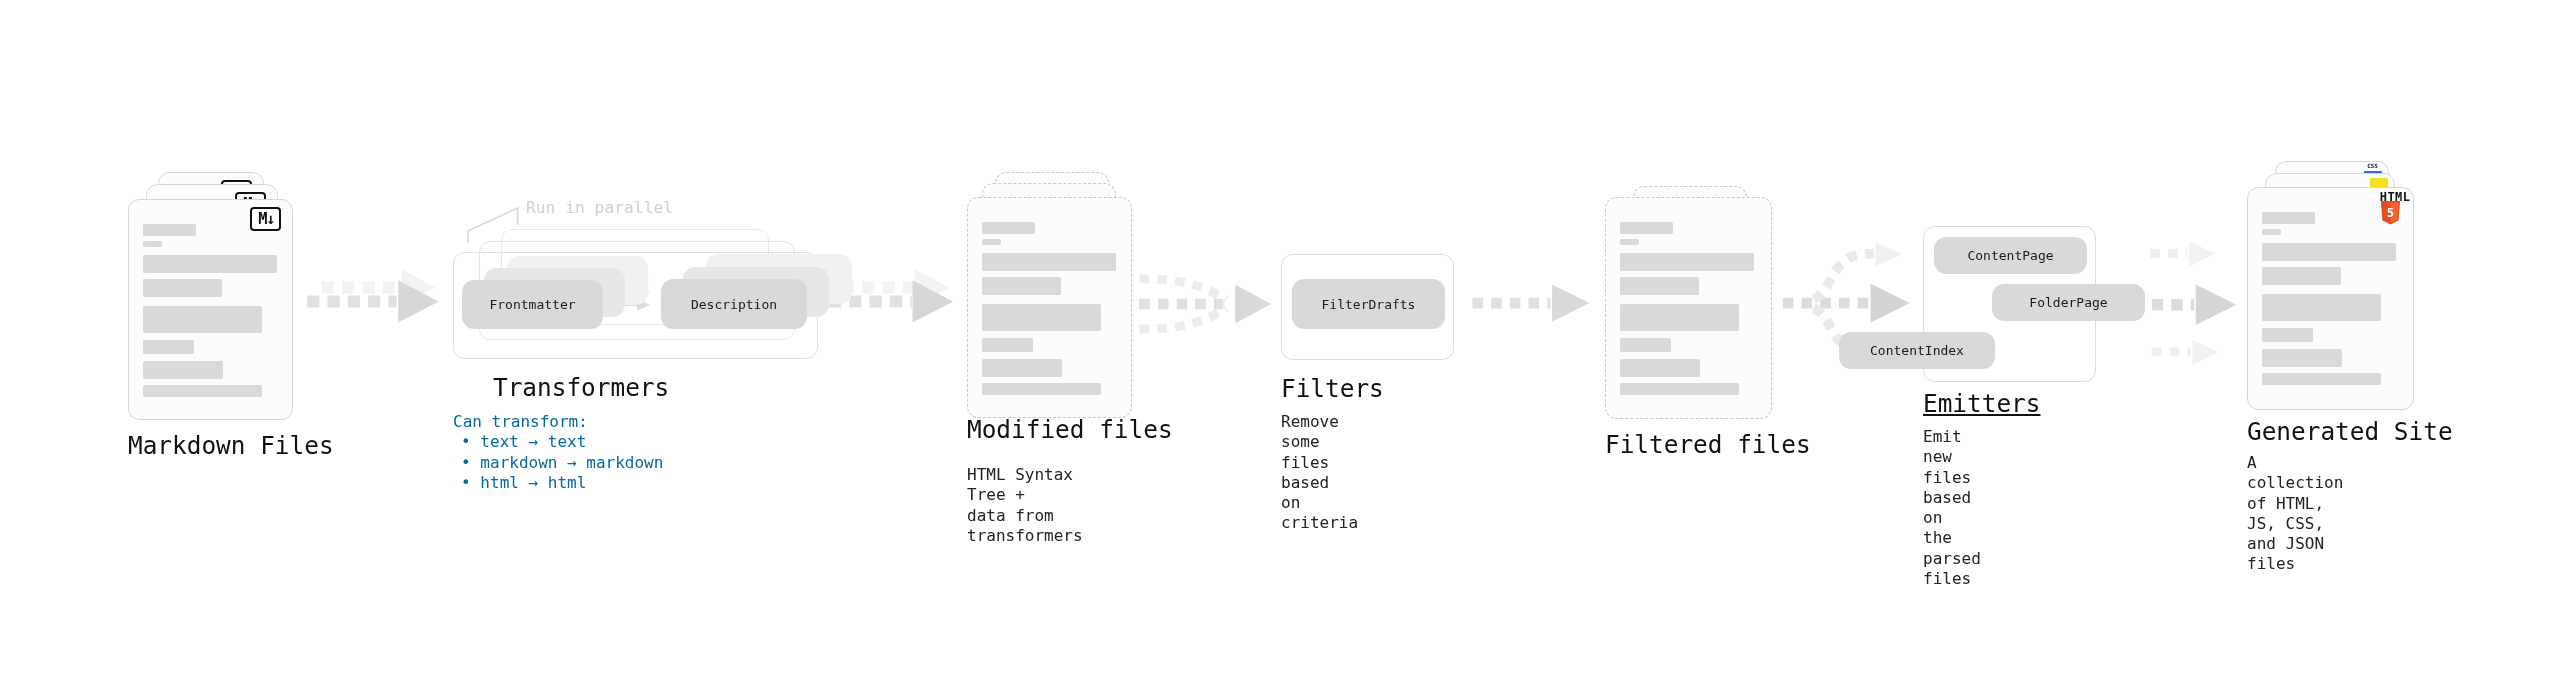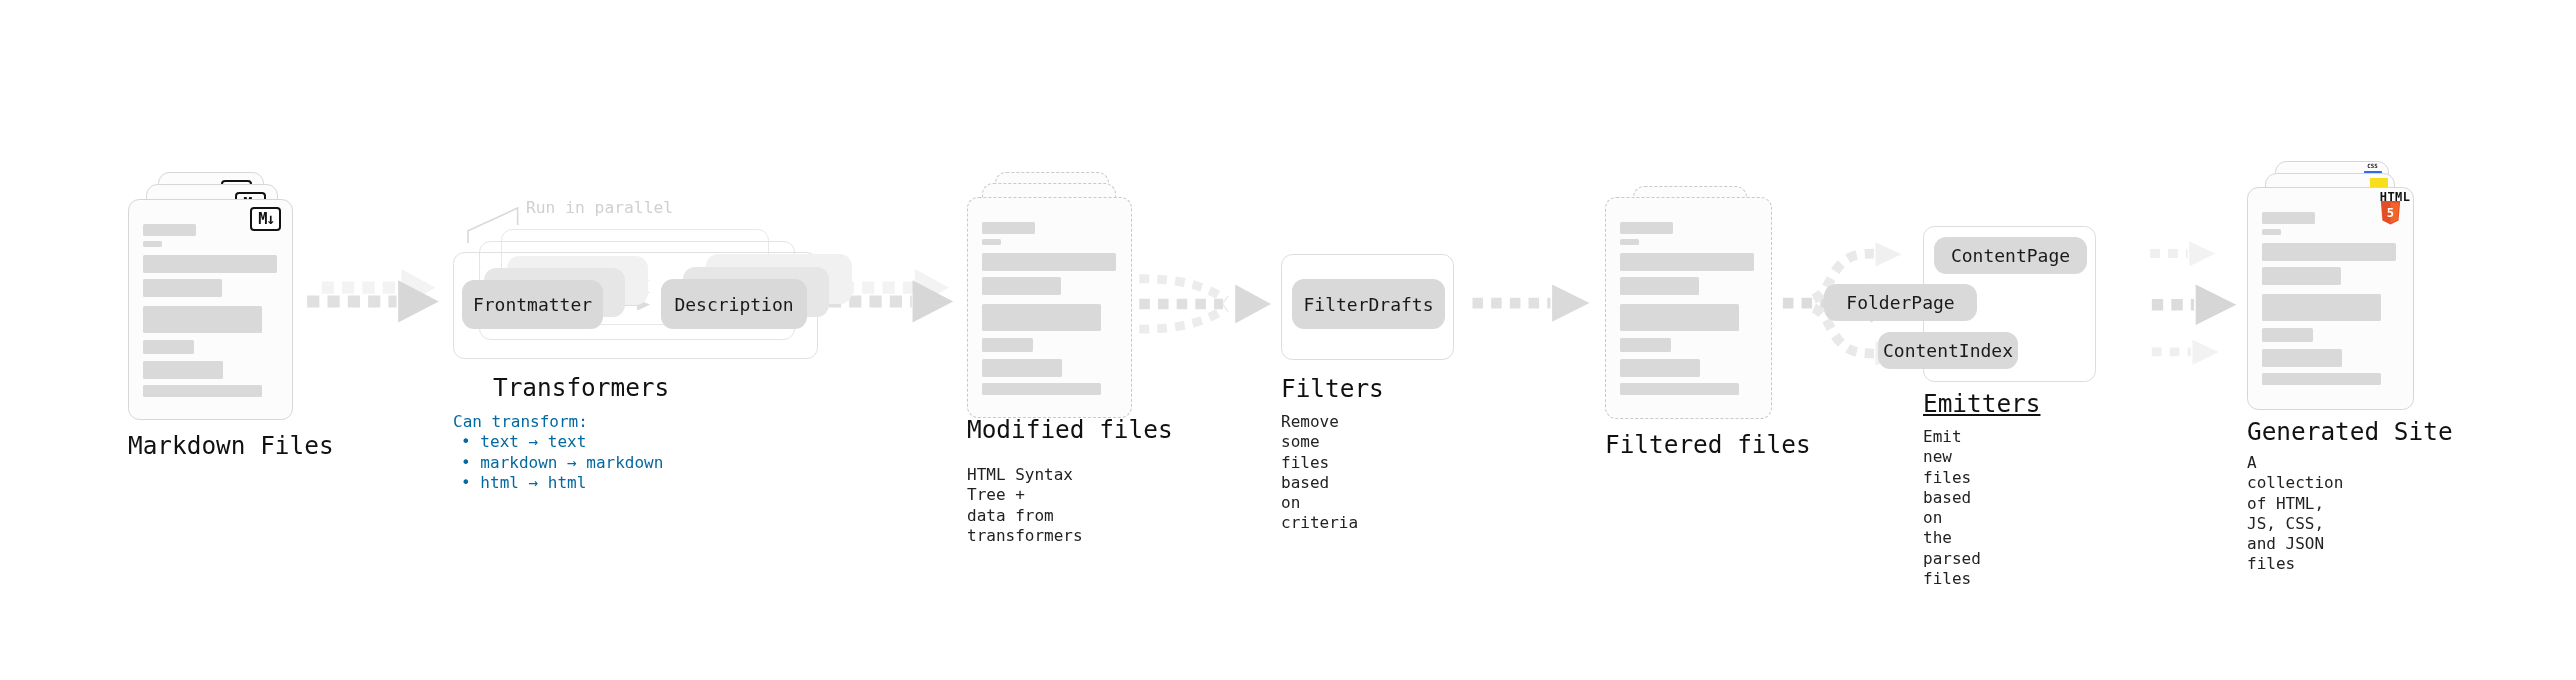"ContentPage" .node { font-size: 18px -> 13px }
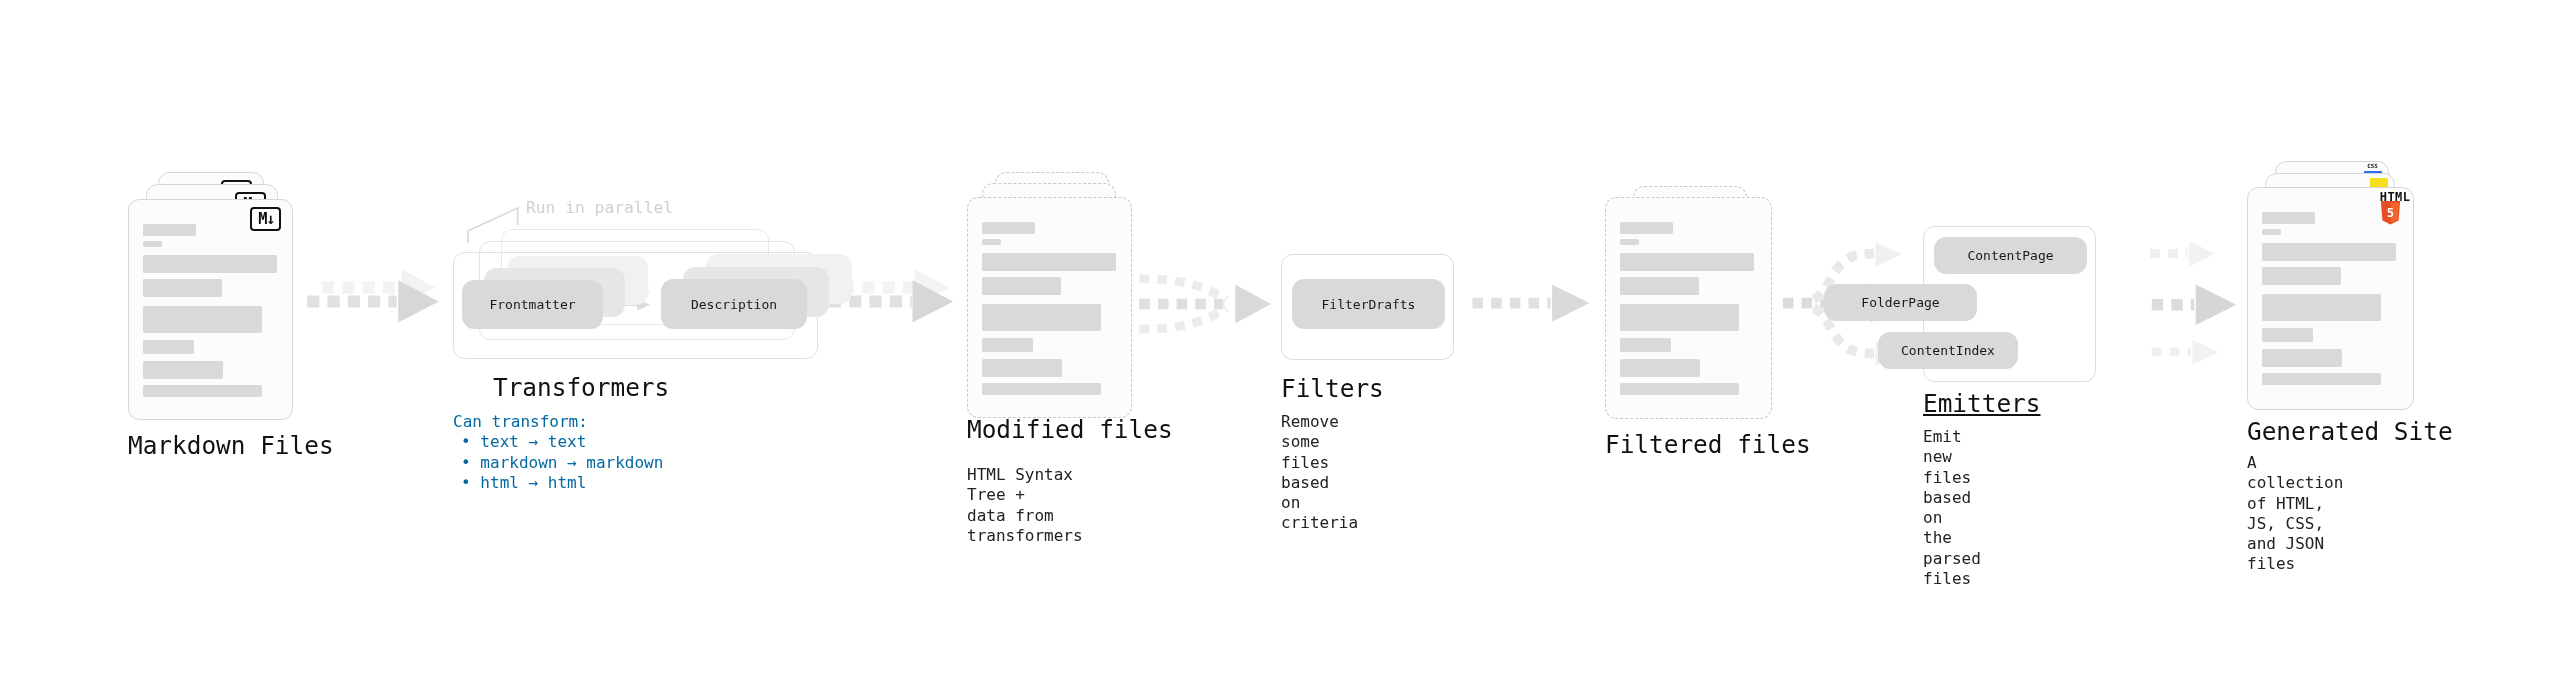"FolderPage" div.node { left: 1824px -> 1992px }
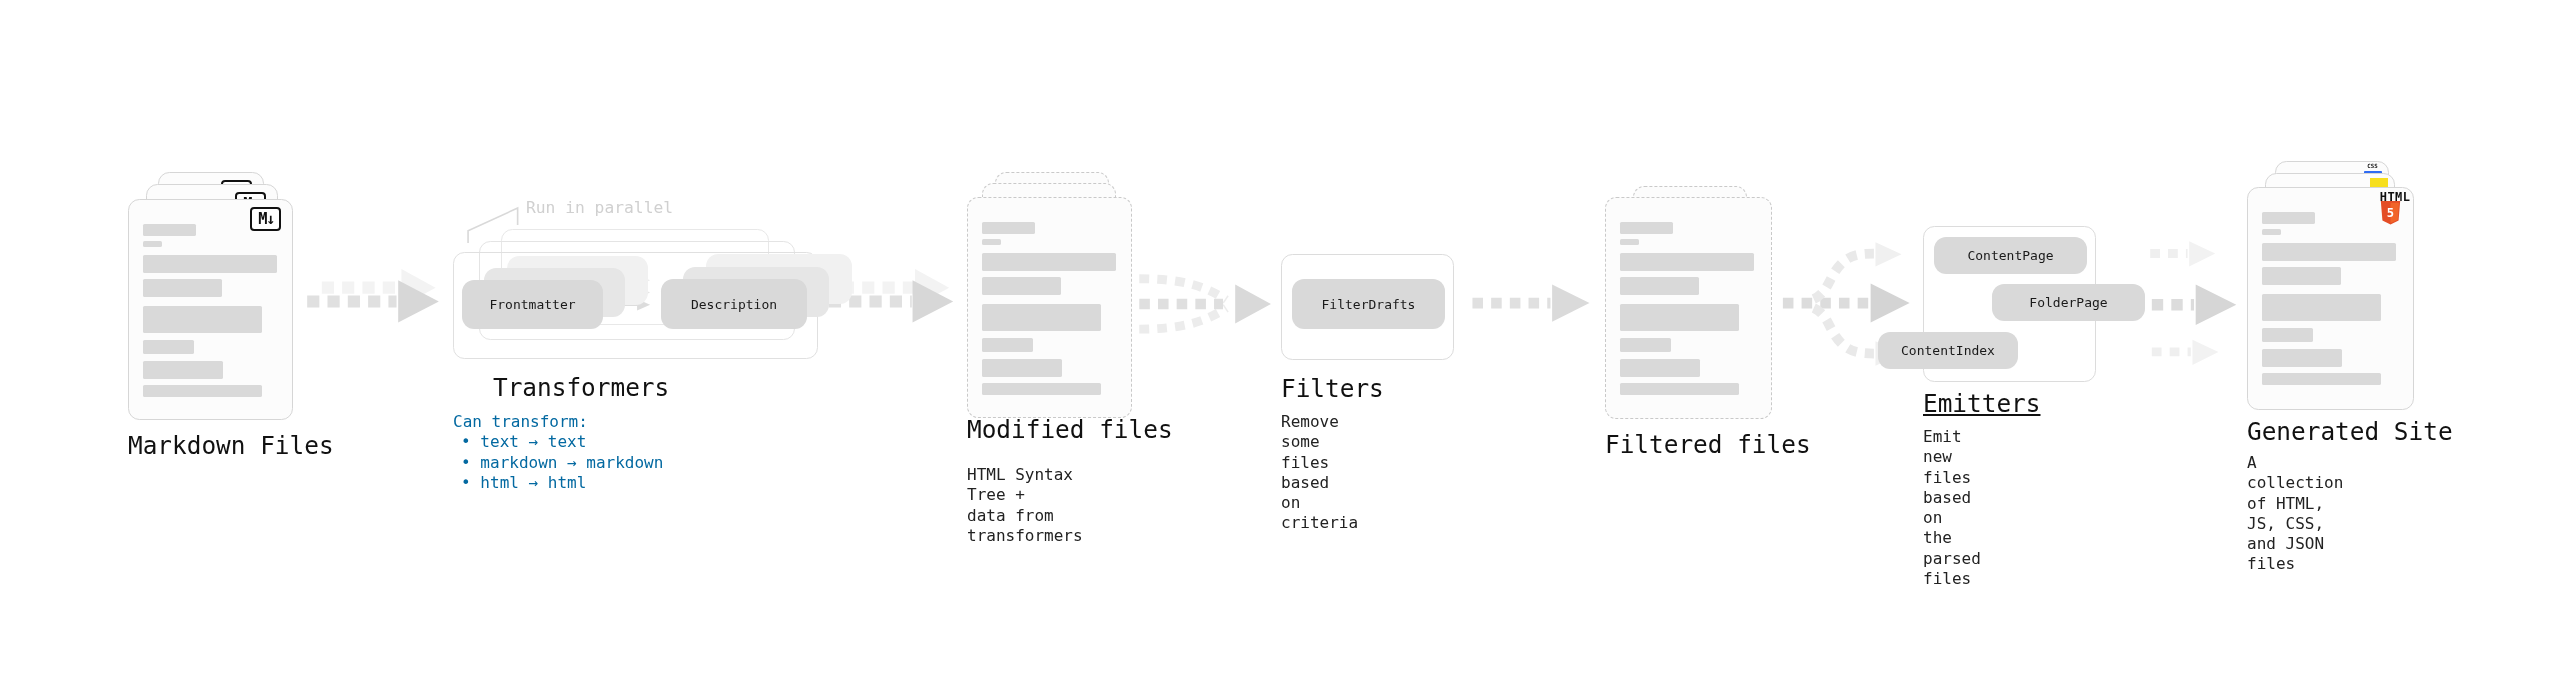"ContentIndex" div.node { left: 1878px -> 1839px; width: 140px -> 156px }
